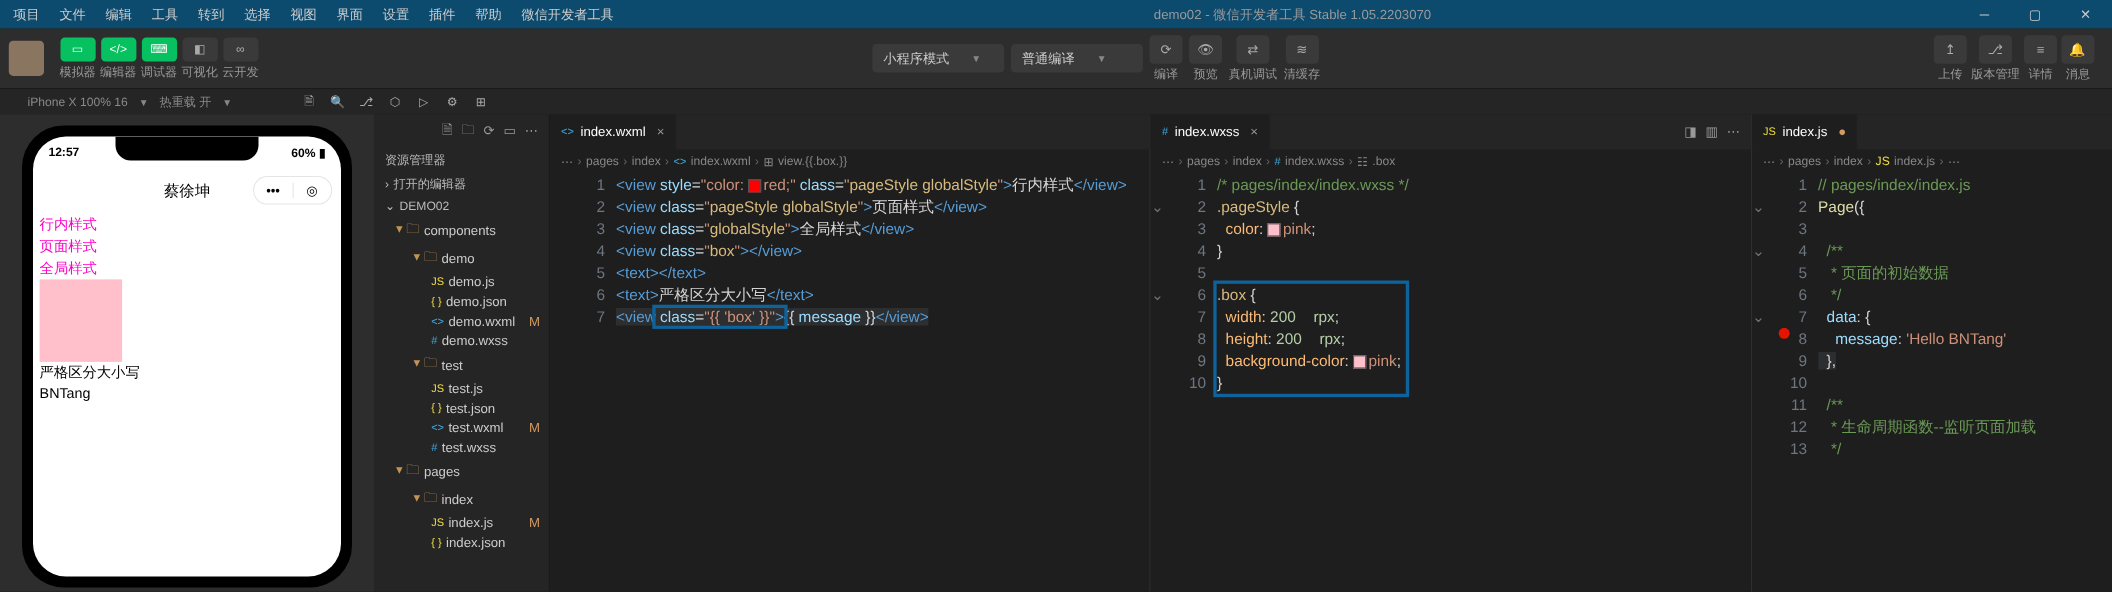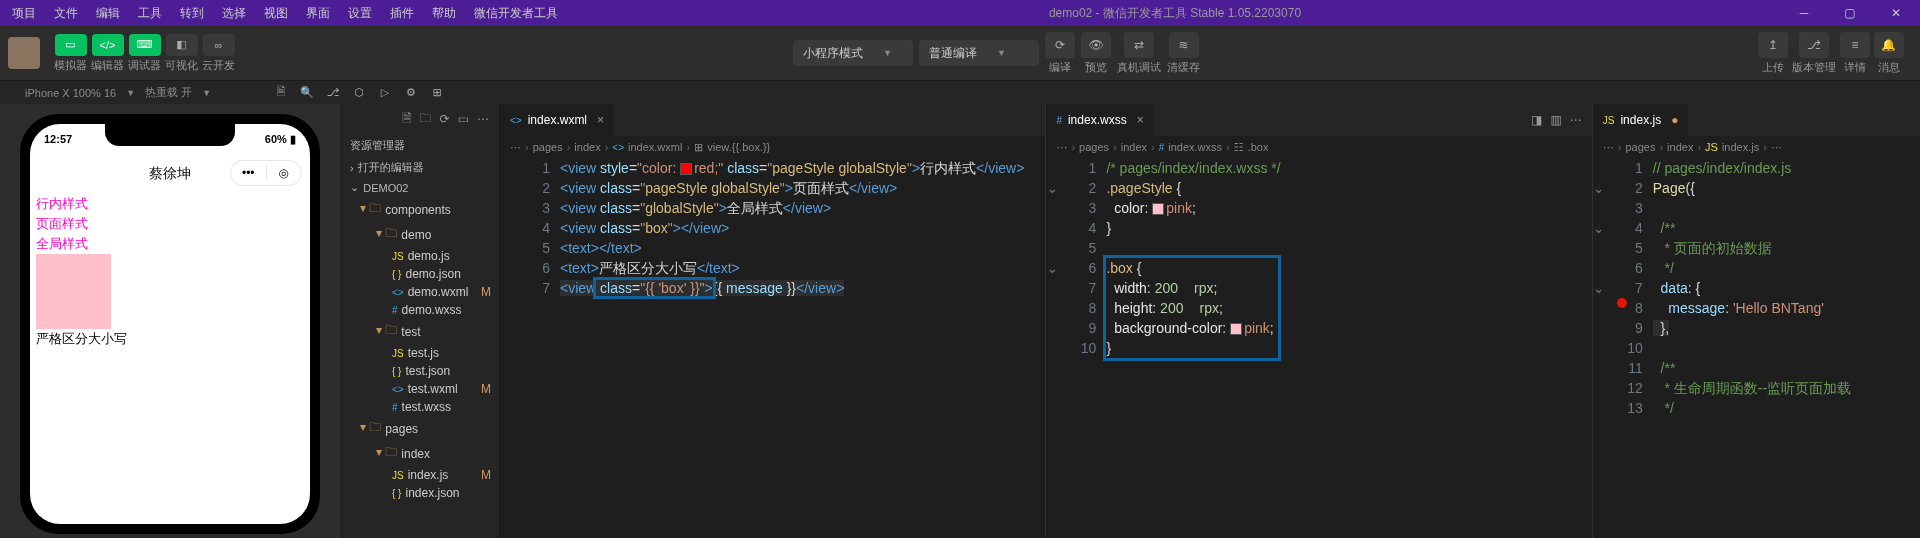"项目" .titlebar { background: #4c1d95 -> #0c4a6e }
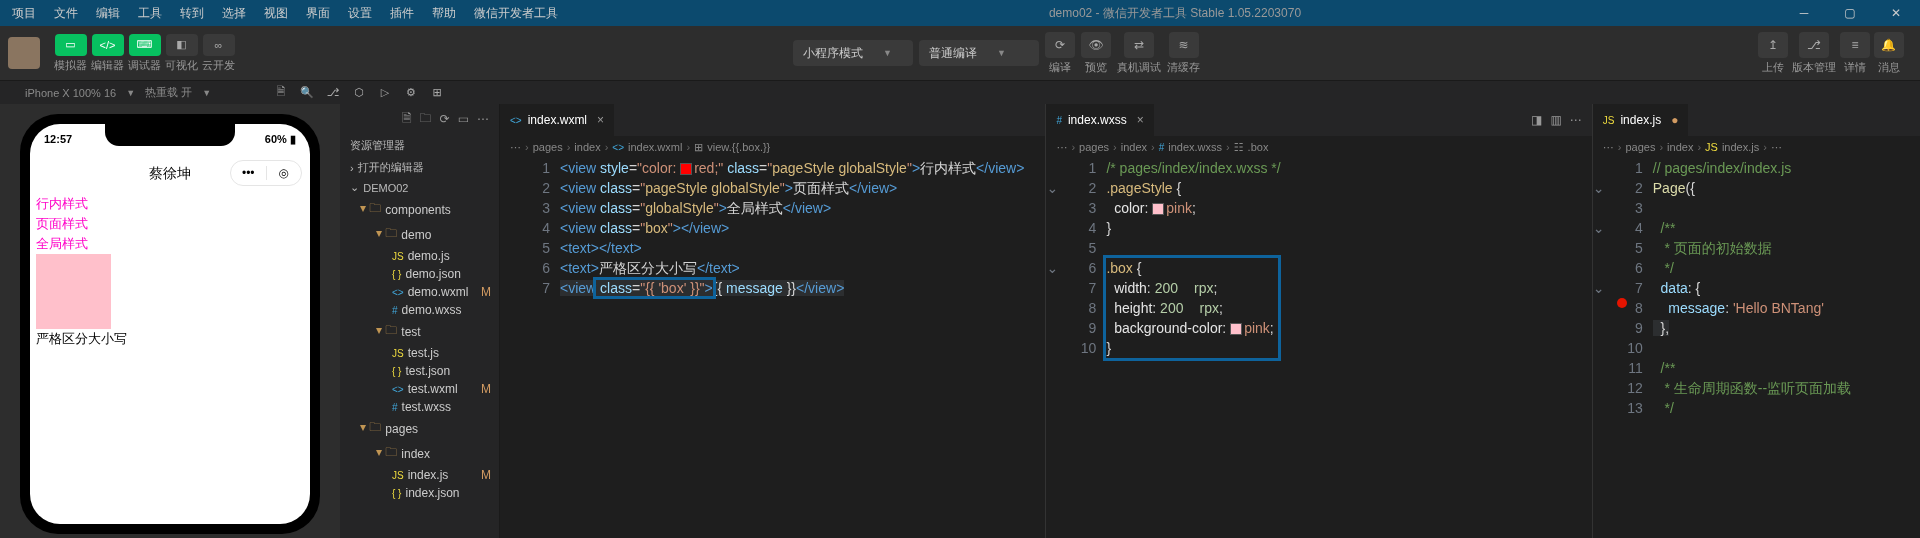"color" .tk-prop { color: #e5e5e5 -> #fdba74 }
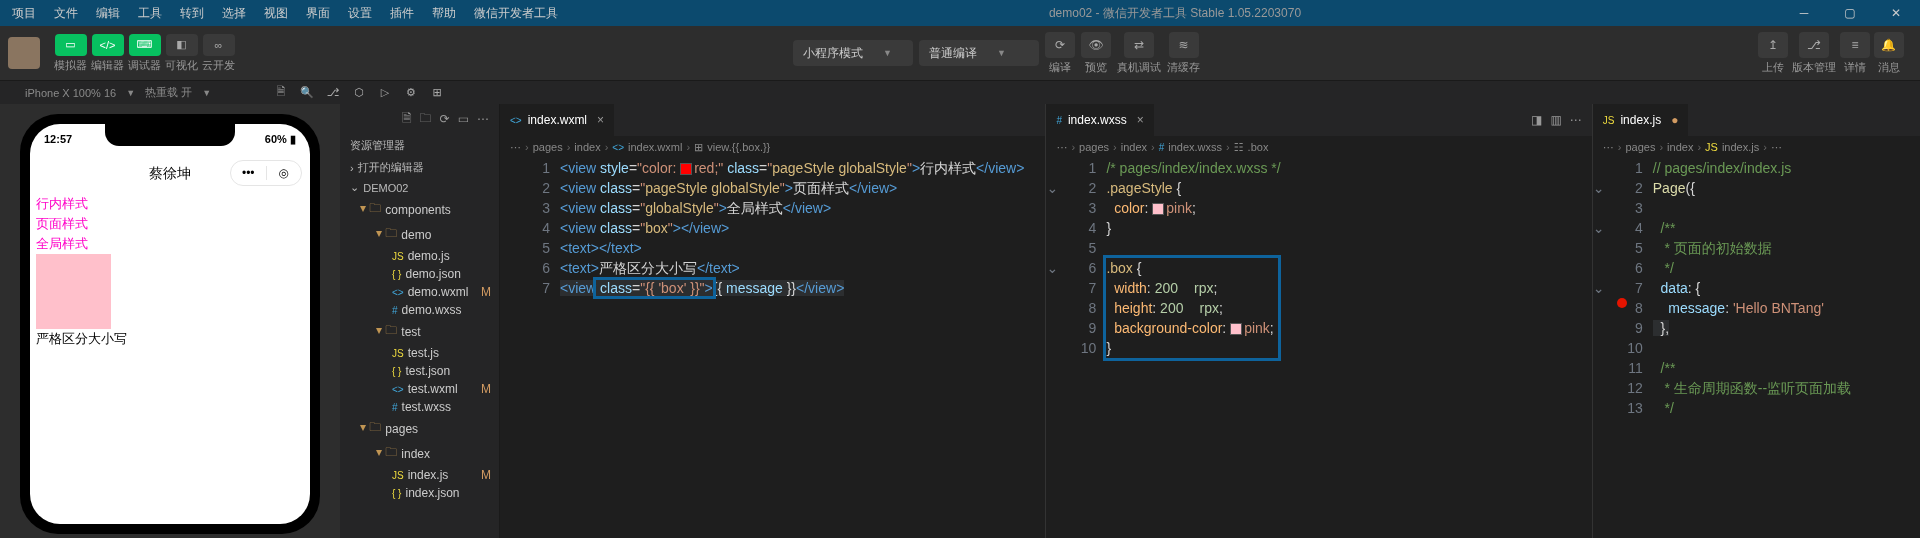"BNTang" div.ln-txt { html: none -> <div>BNTang</div> }
